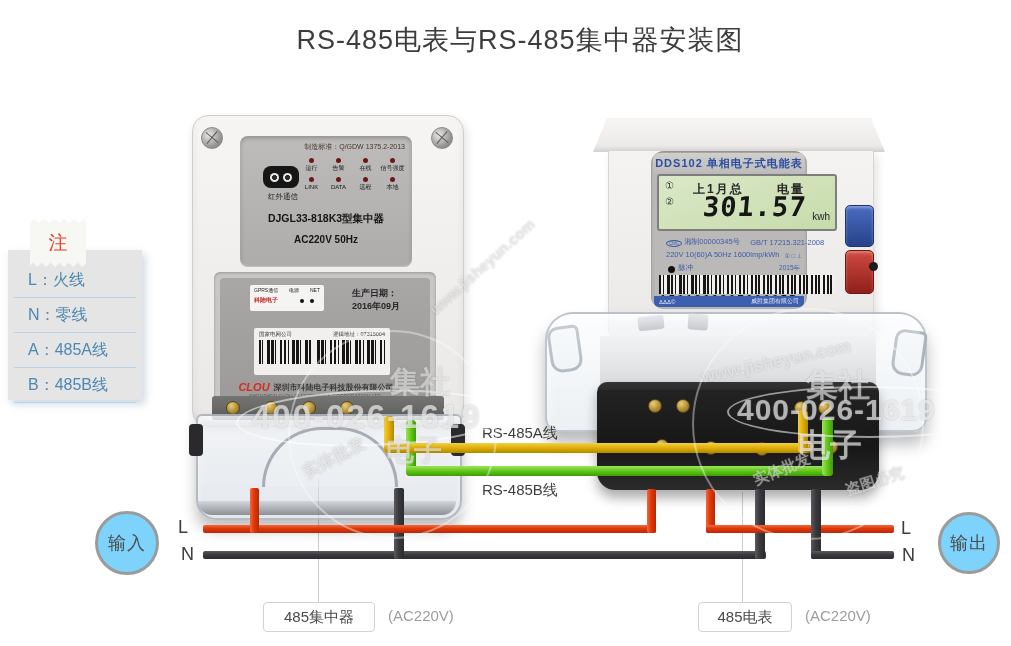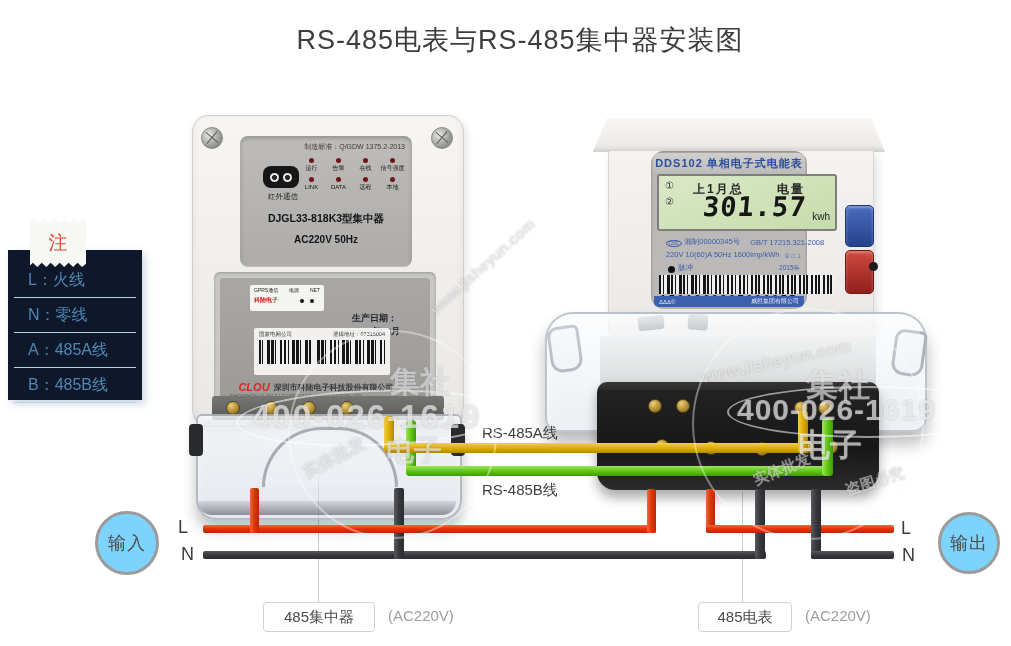"L：火线" .note-body { background: #0f172a -> #e5e5e5 }
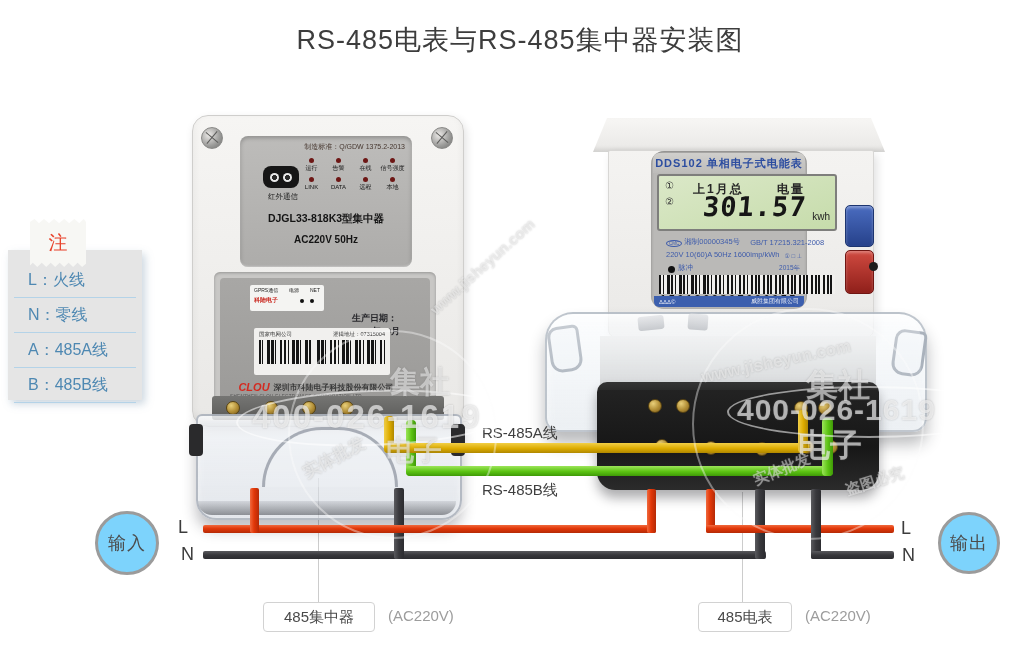"生产日期：" .c-date { margin-top: 25px -> none }
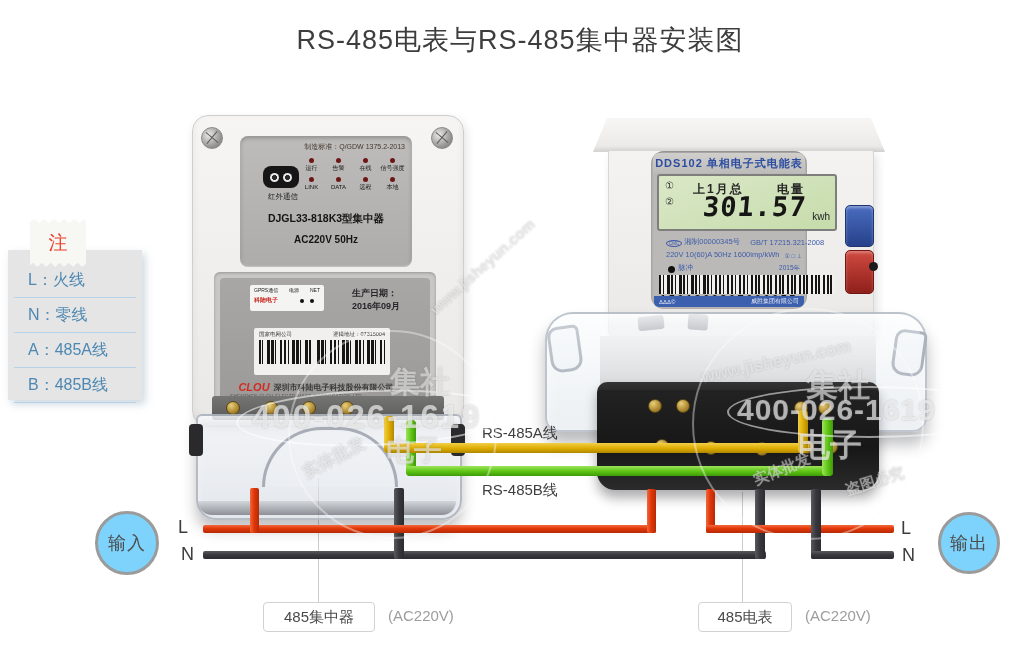"CLOU" .c-company { text-align: left -> center }
